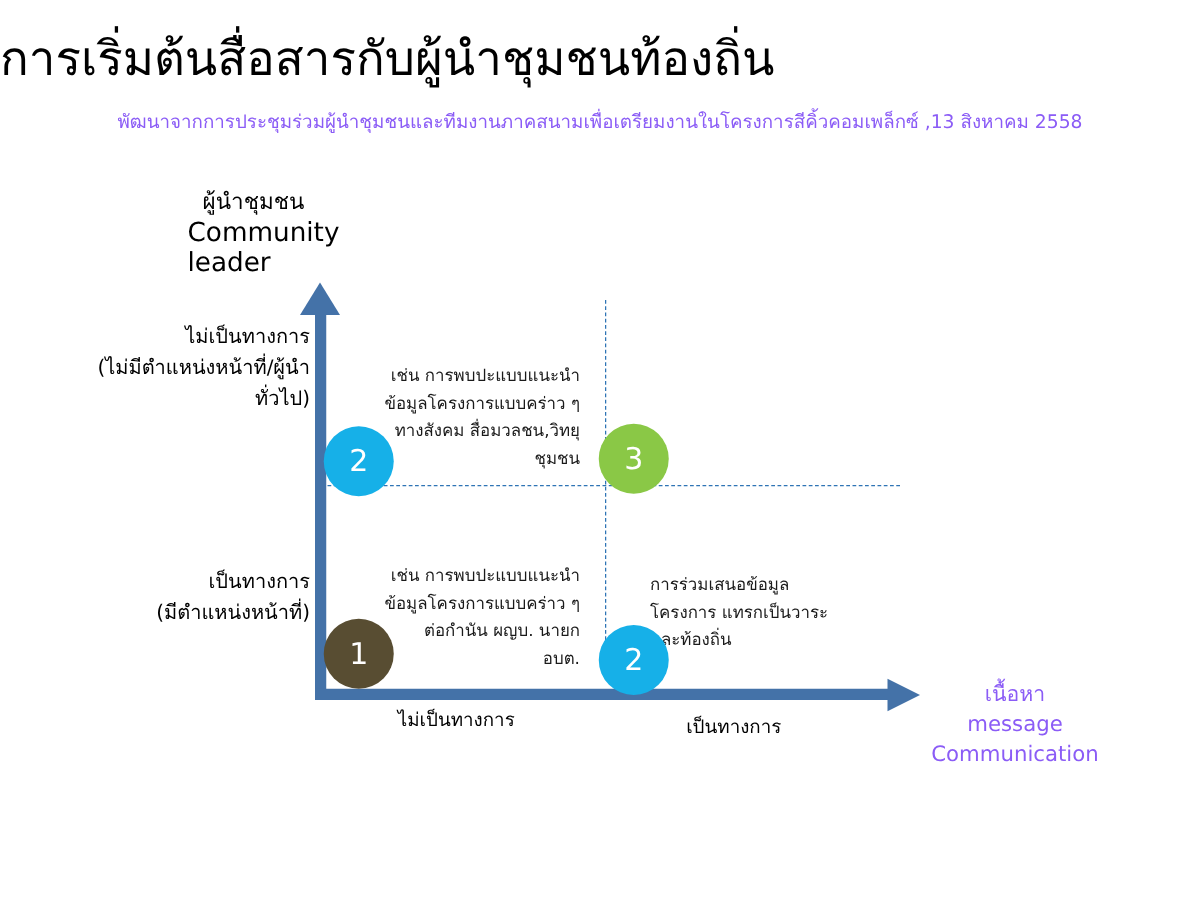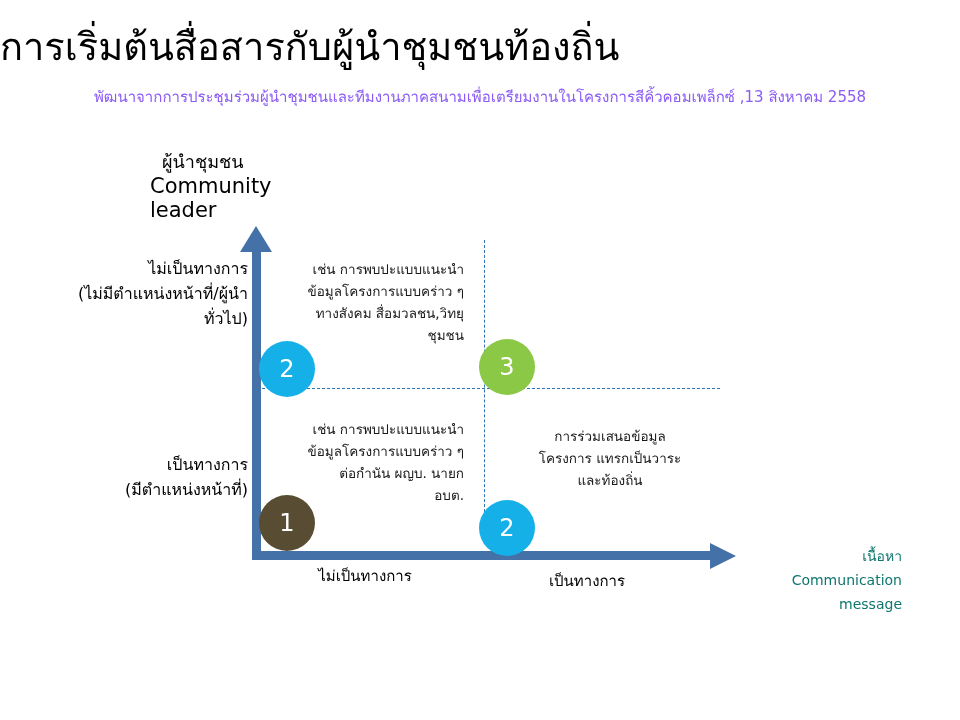"เช่น การพบปะแบบแนะนำ" .qtext { margin-top: none -> 32px }
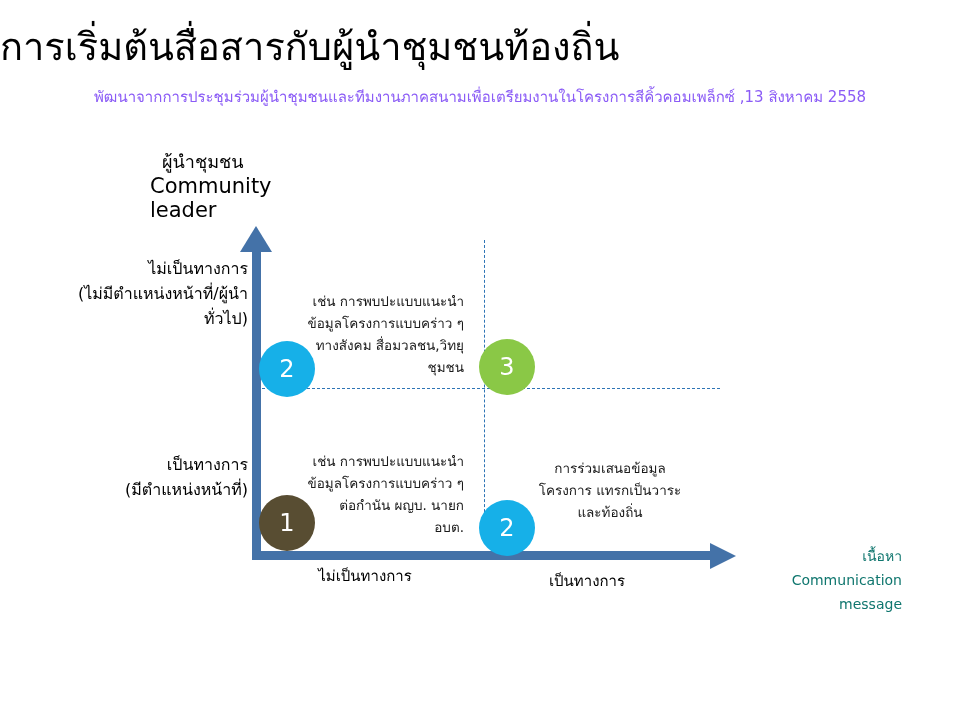"การร่วมเสนอข้อมูล" .q2-bot { text-align: center -> left }
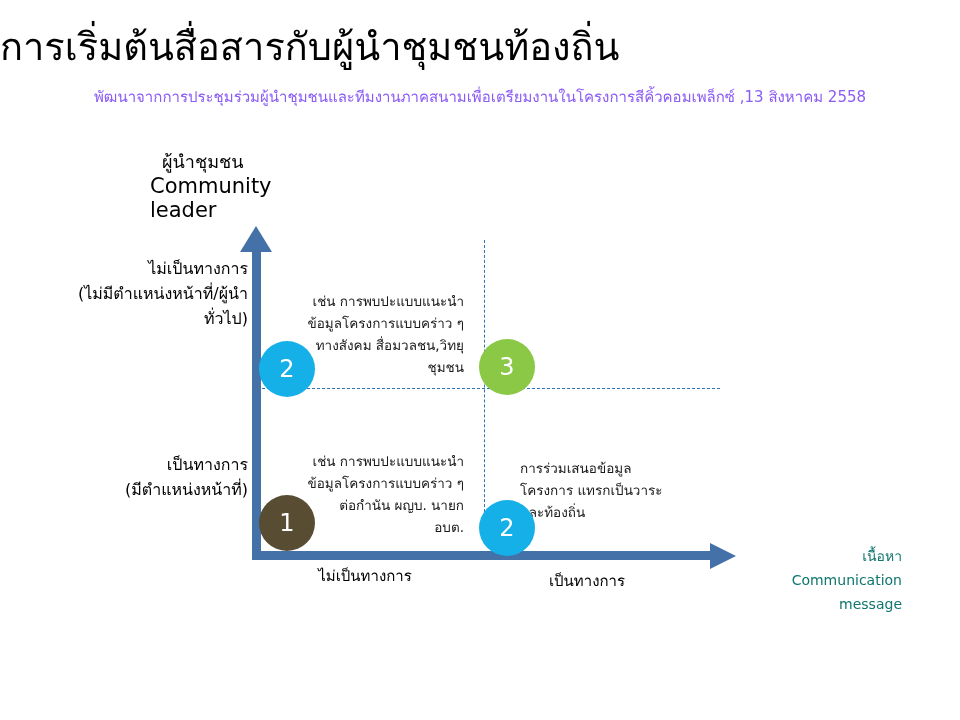"เนื้อหา" .xaxis-title { color: #0f766e -> #8b5cf6; font-size: 14px -> 17px; text-align: right -> center }
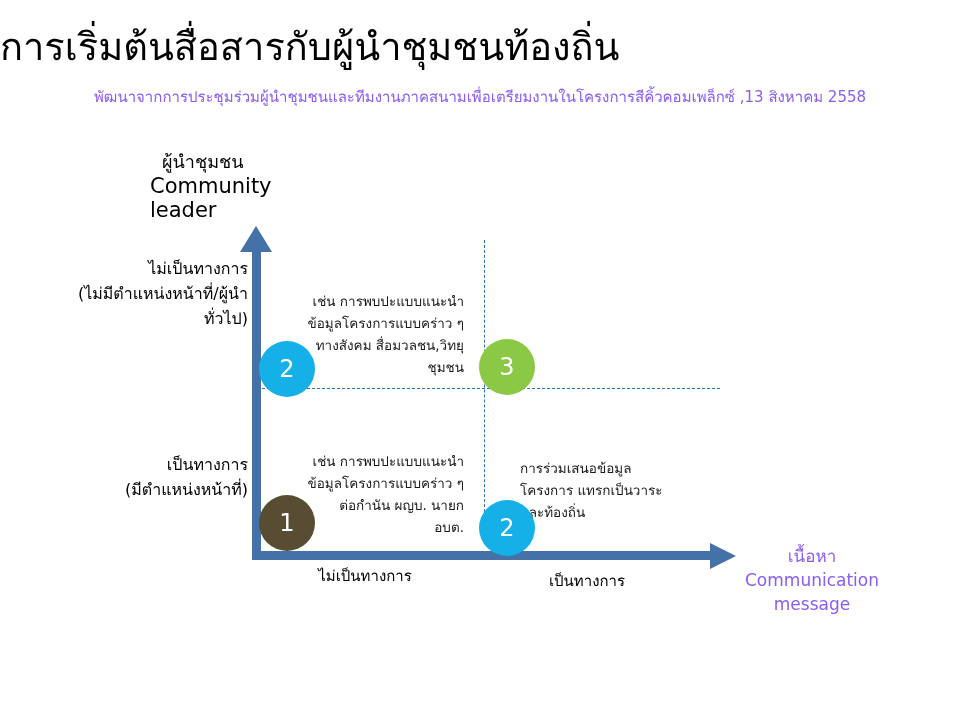"Communication" div { order: before "message" -> after "message" }
